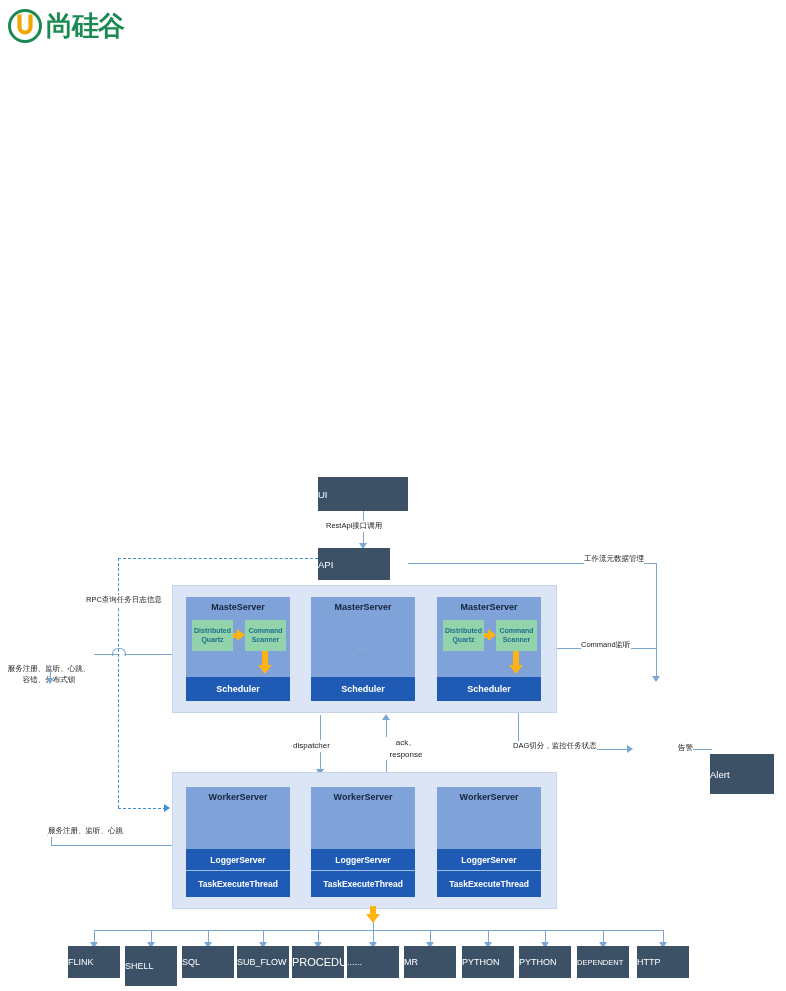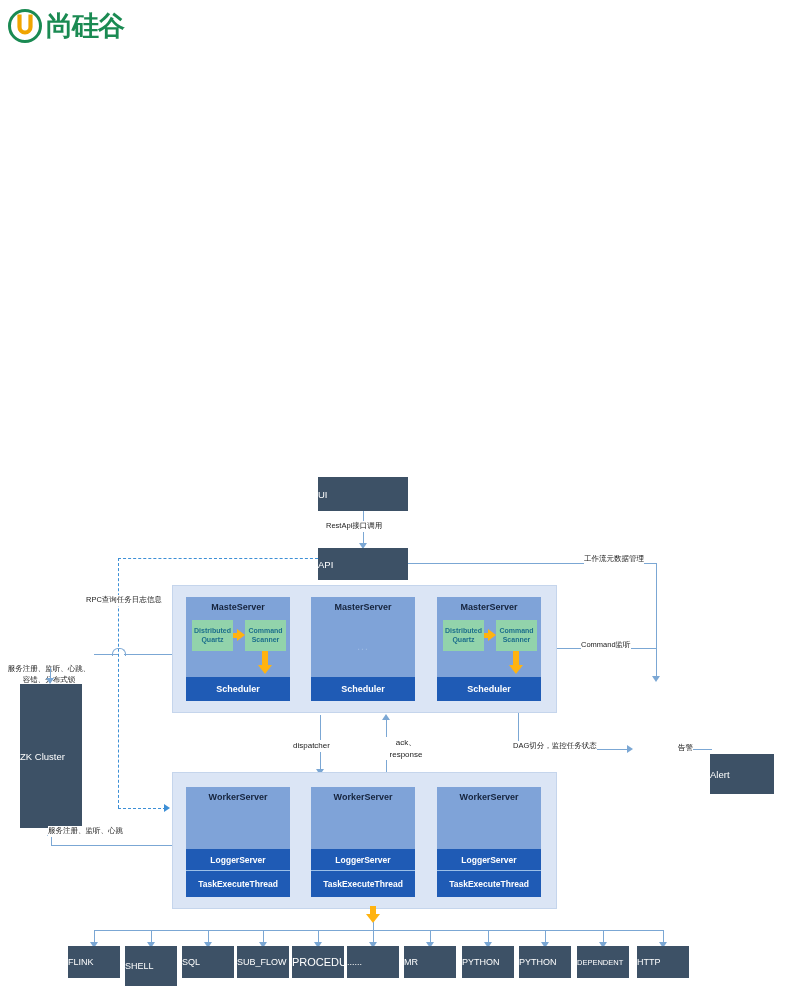"API" div.box { width: 90px -> 72px }
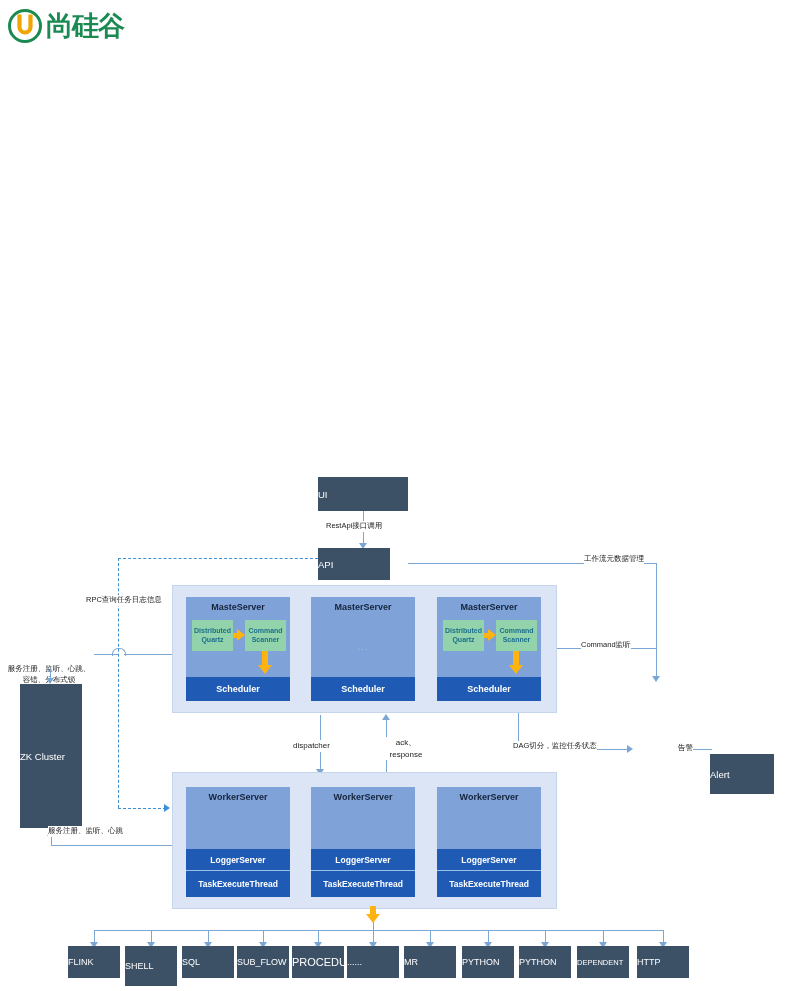"ZK Cluster" div.box { html: <div> <span>ZK Cluster</span> </div> -> none }
